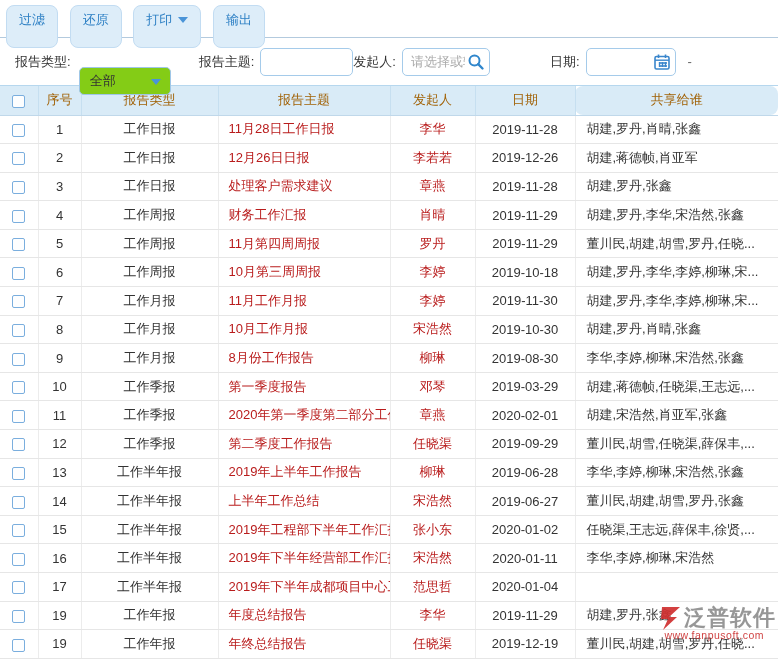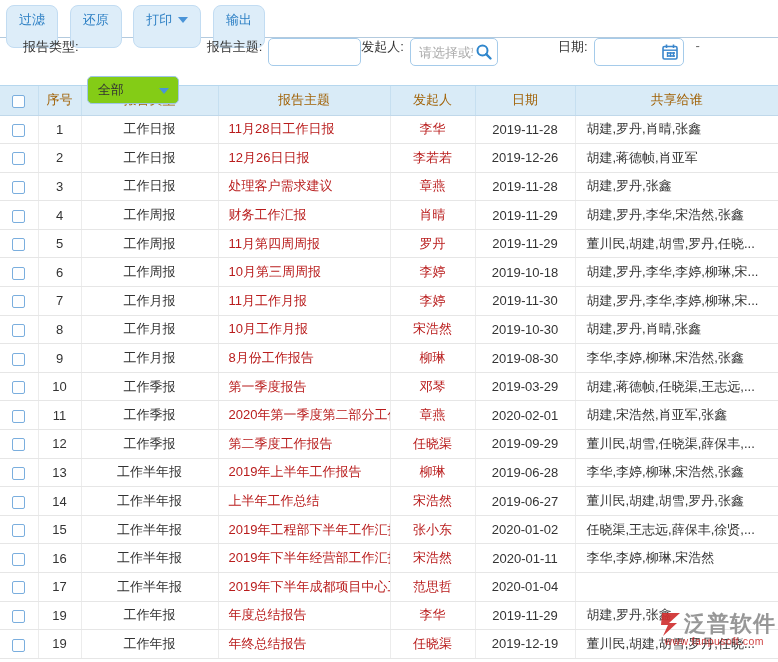"报告类型:" .filterbar { align-items: flex-start -> center; padding-left: 23px -> 15px }
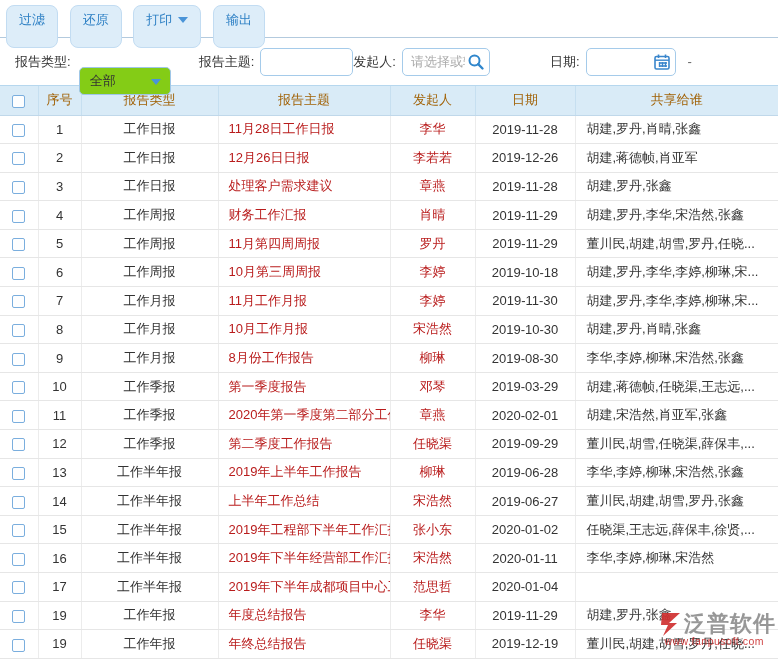"共享给谁" thead th:last-child { border-radius: none -> 8px }
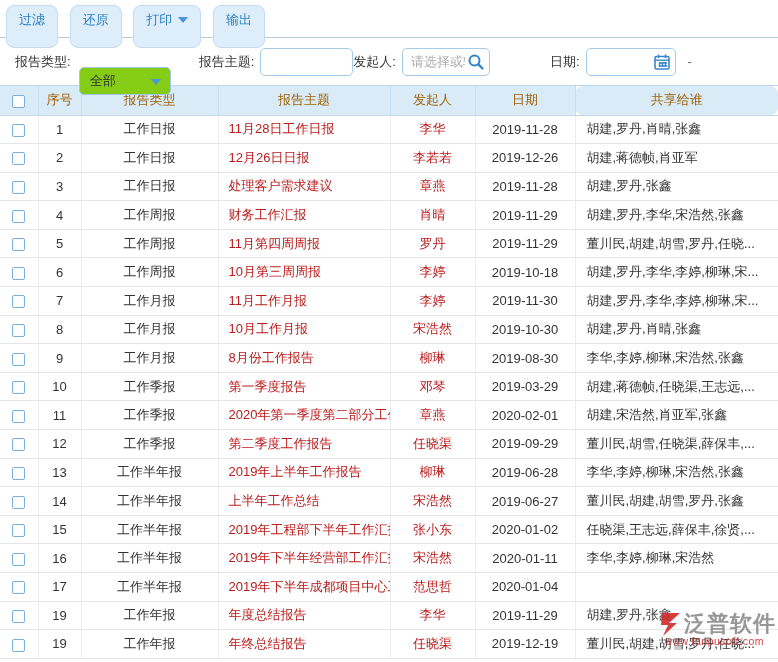"泛普软件" .watermark { bottom: 15px -> 21px }
